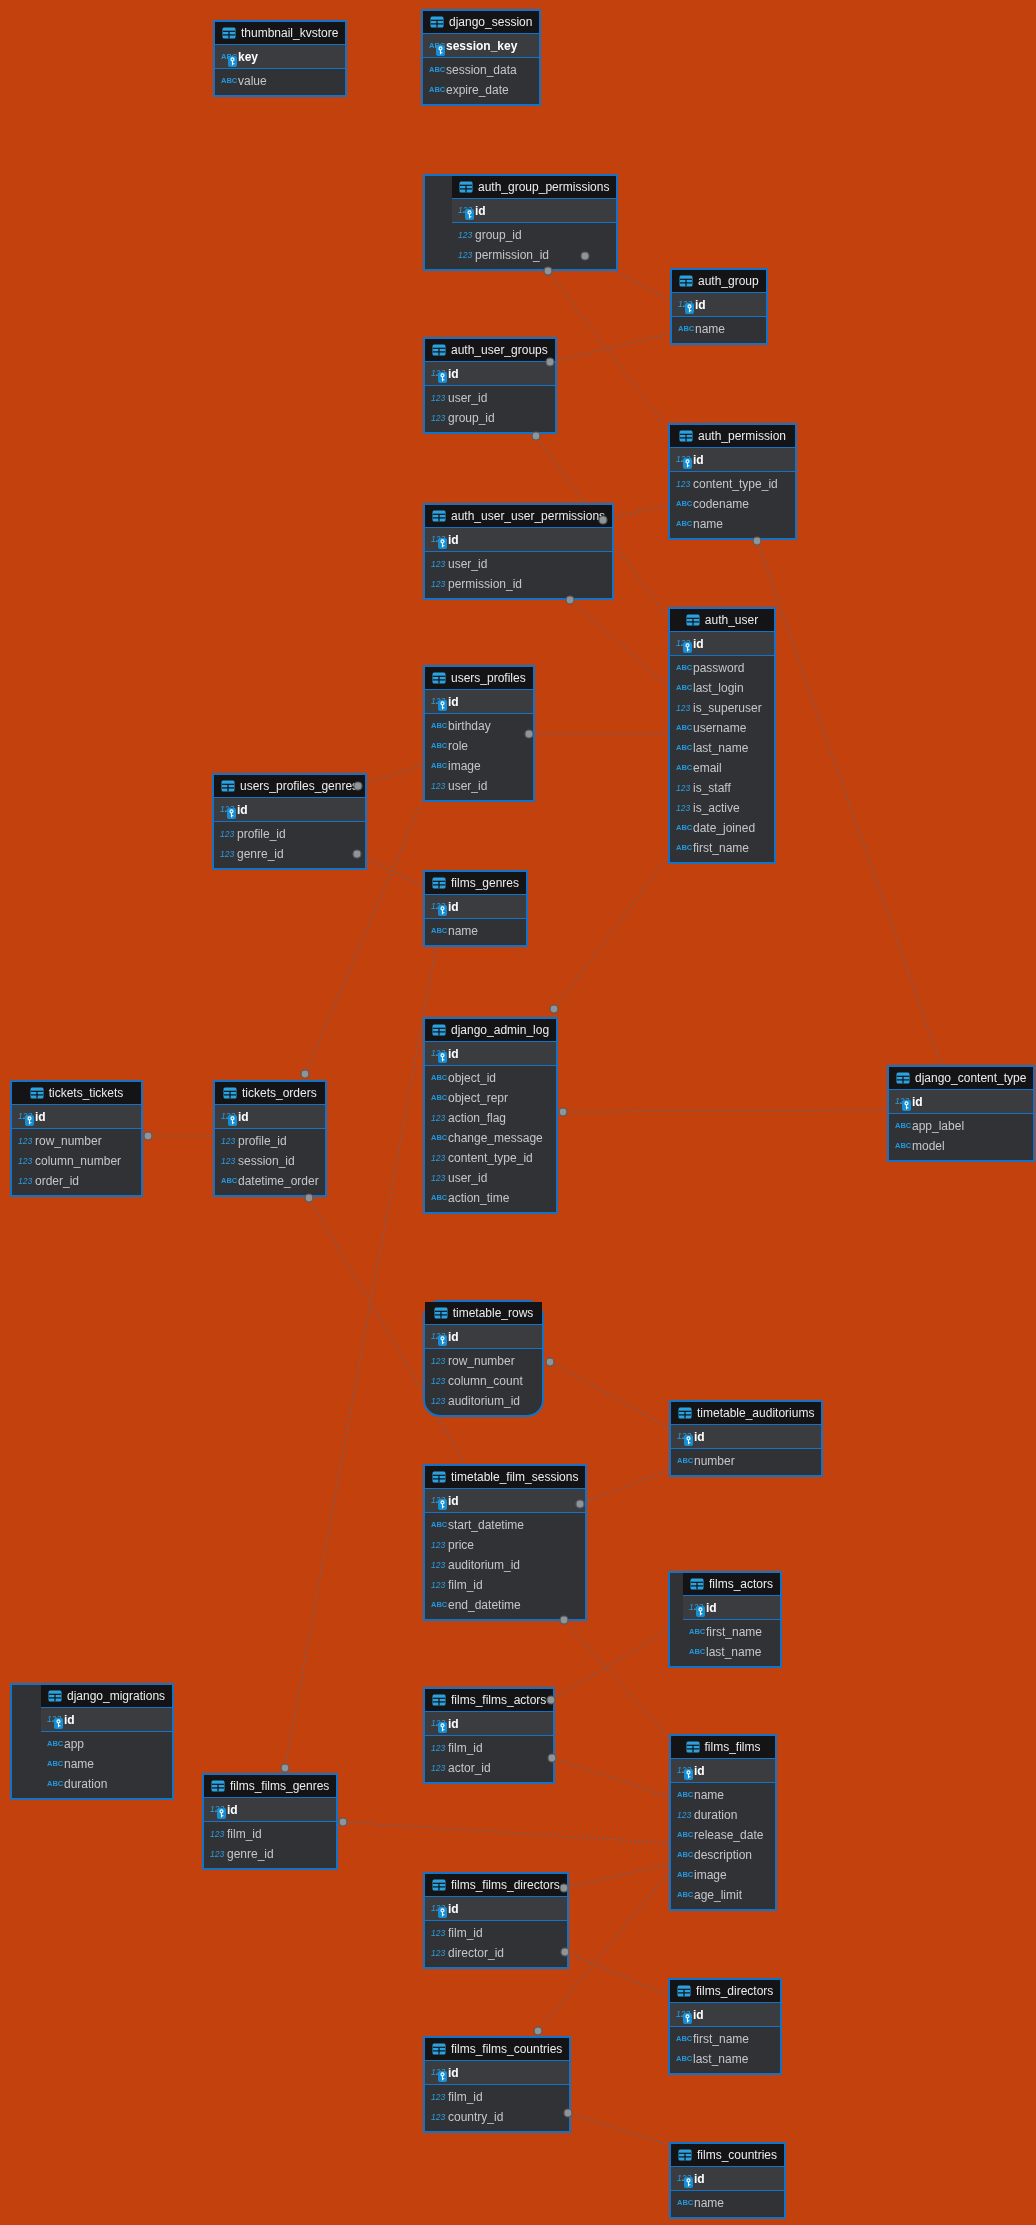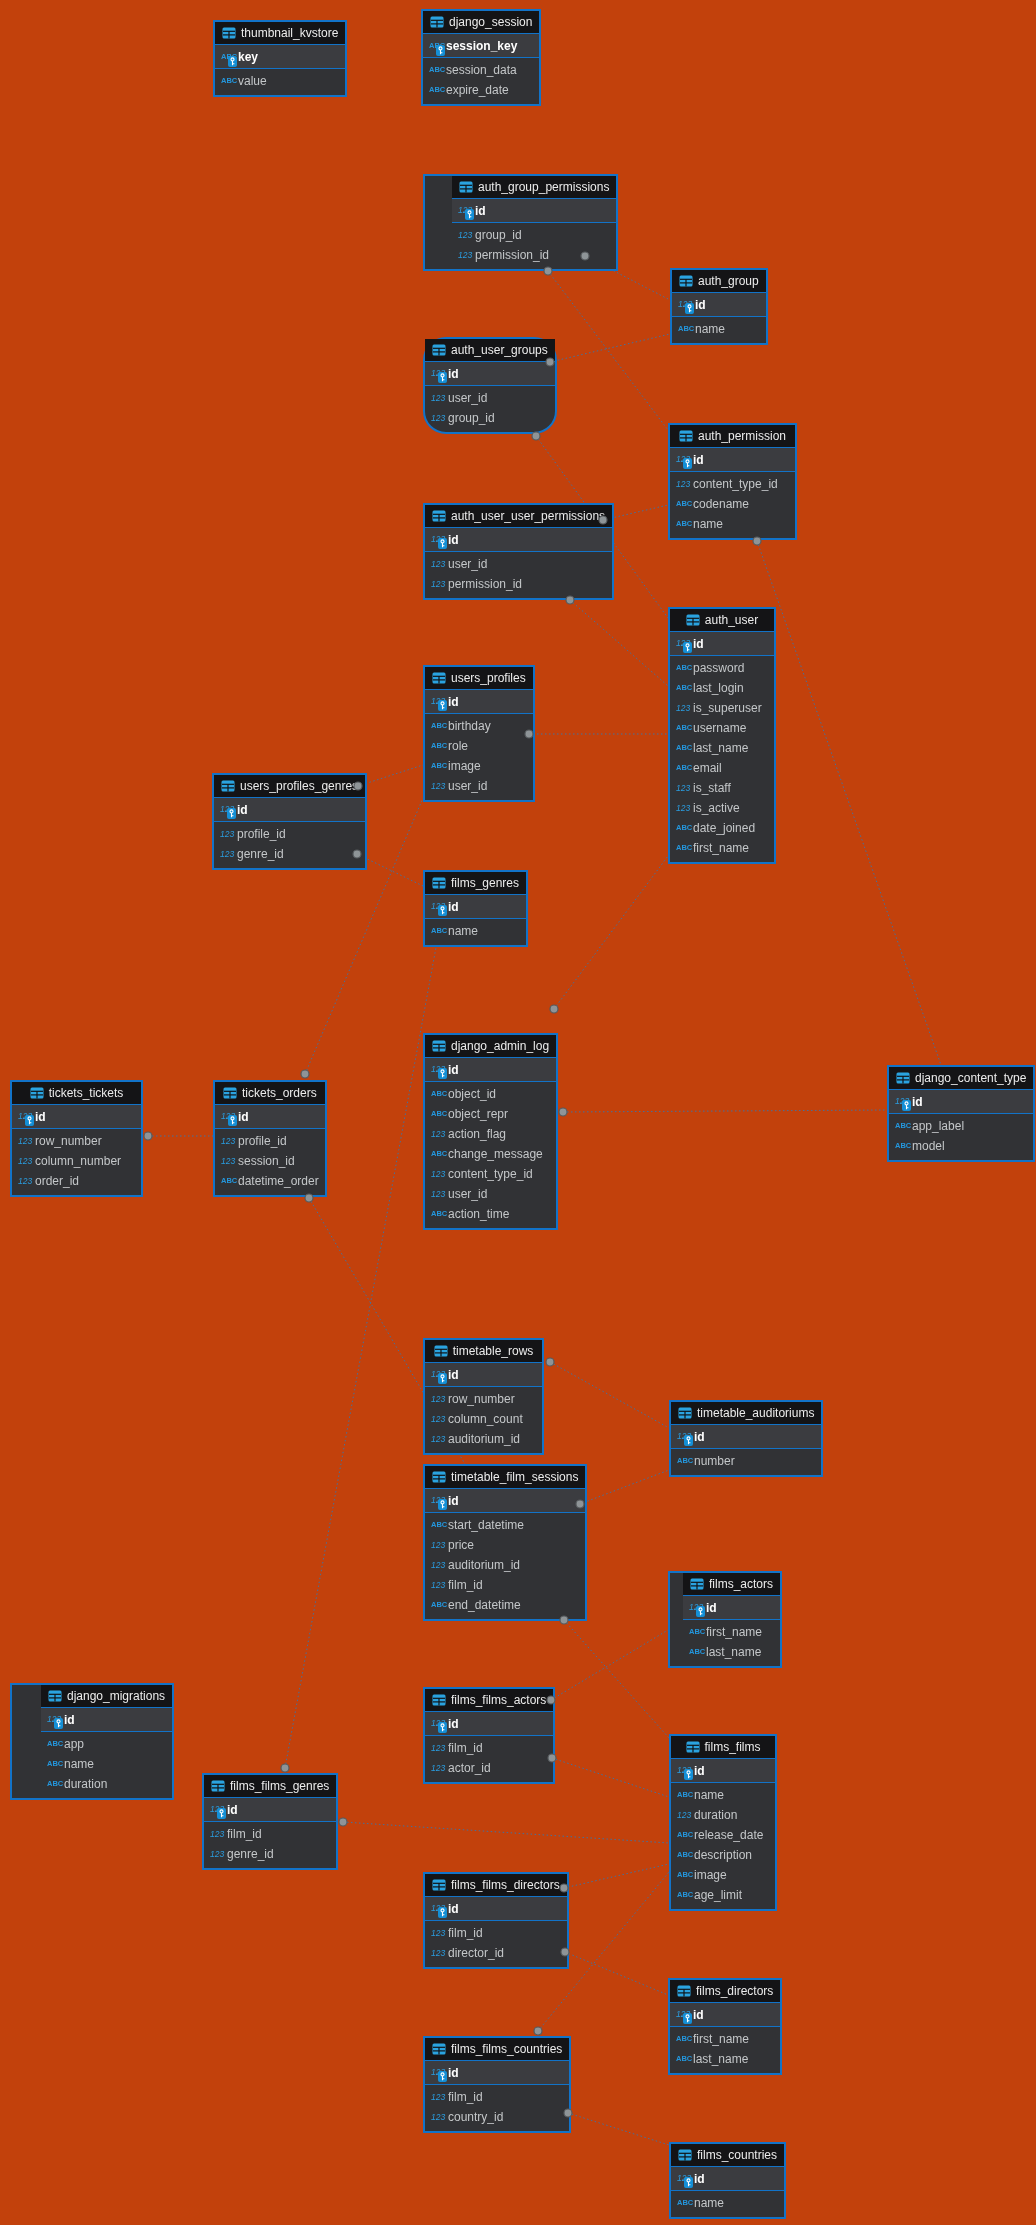"auth_user_groups" div.tbl { border-radius: 23px -> none }
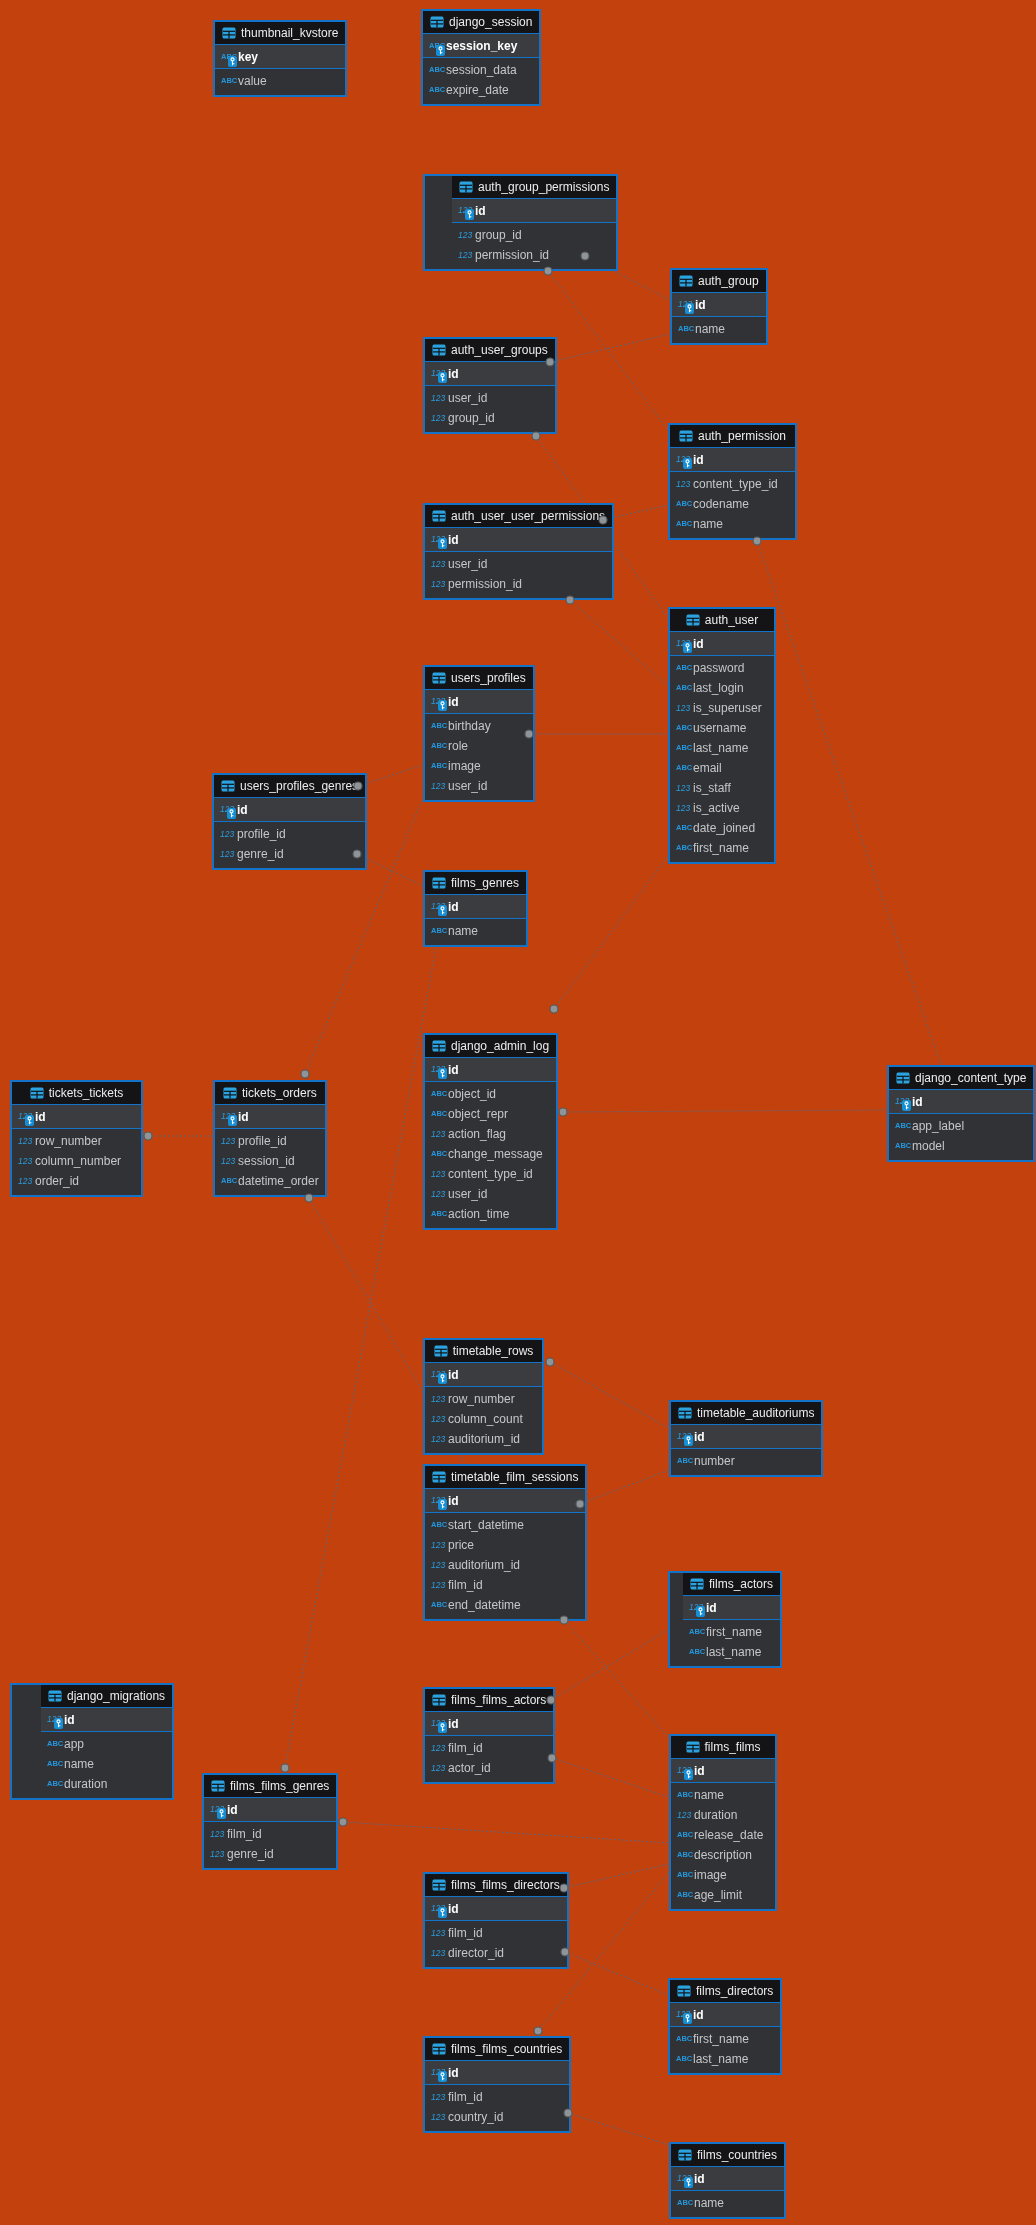"django_admin_log" div.tbl { margin-top: 16px -> none }
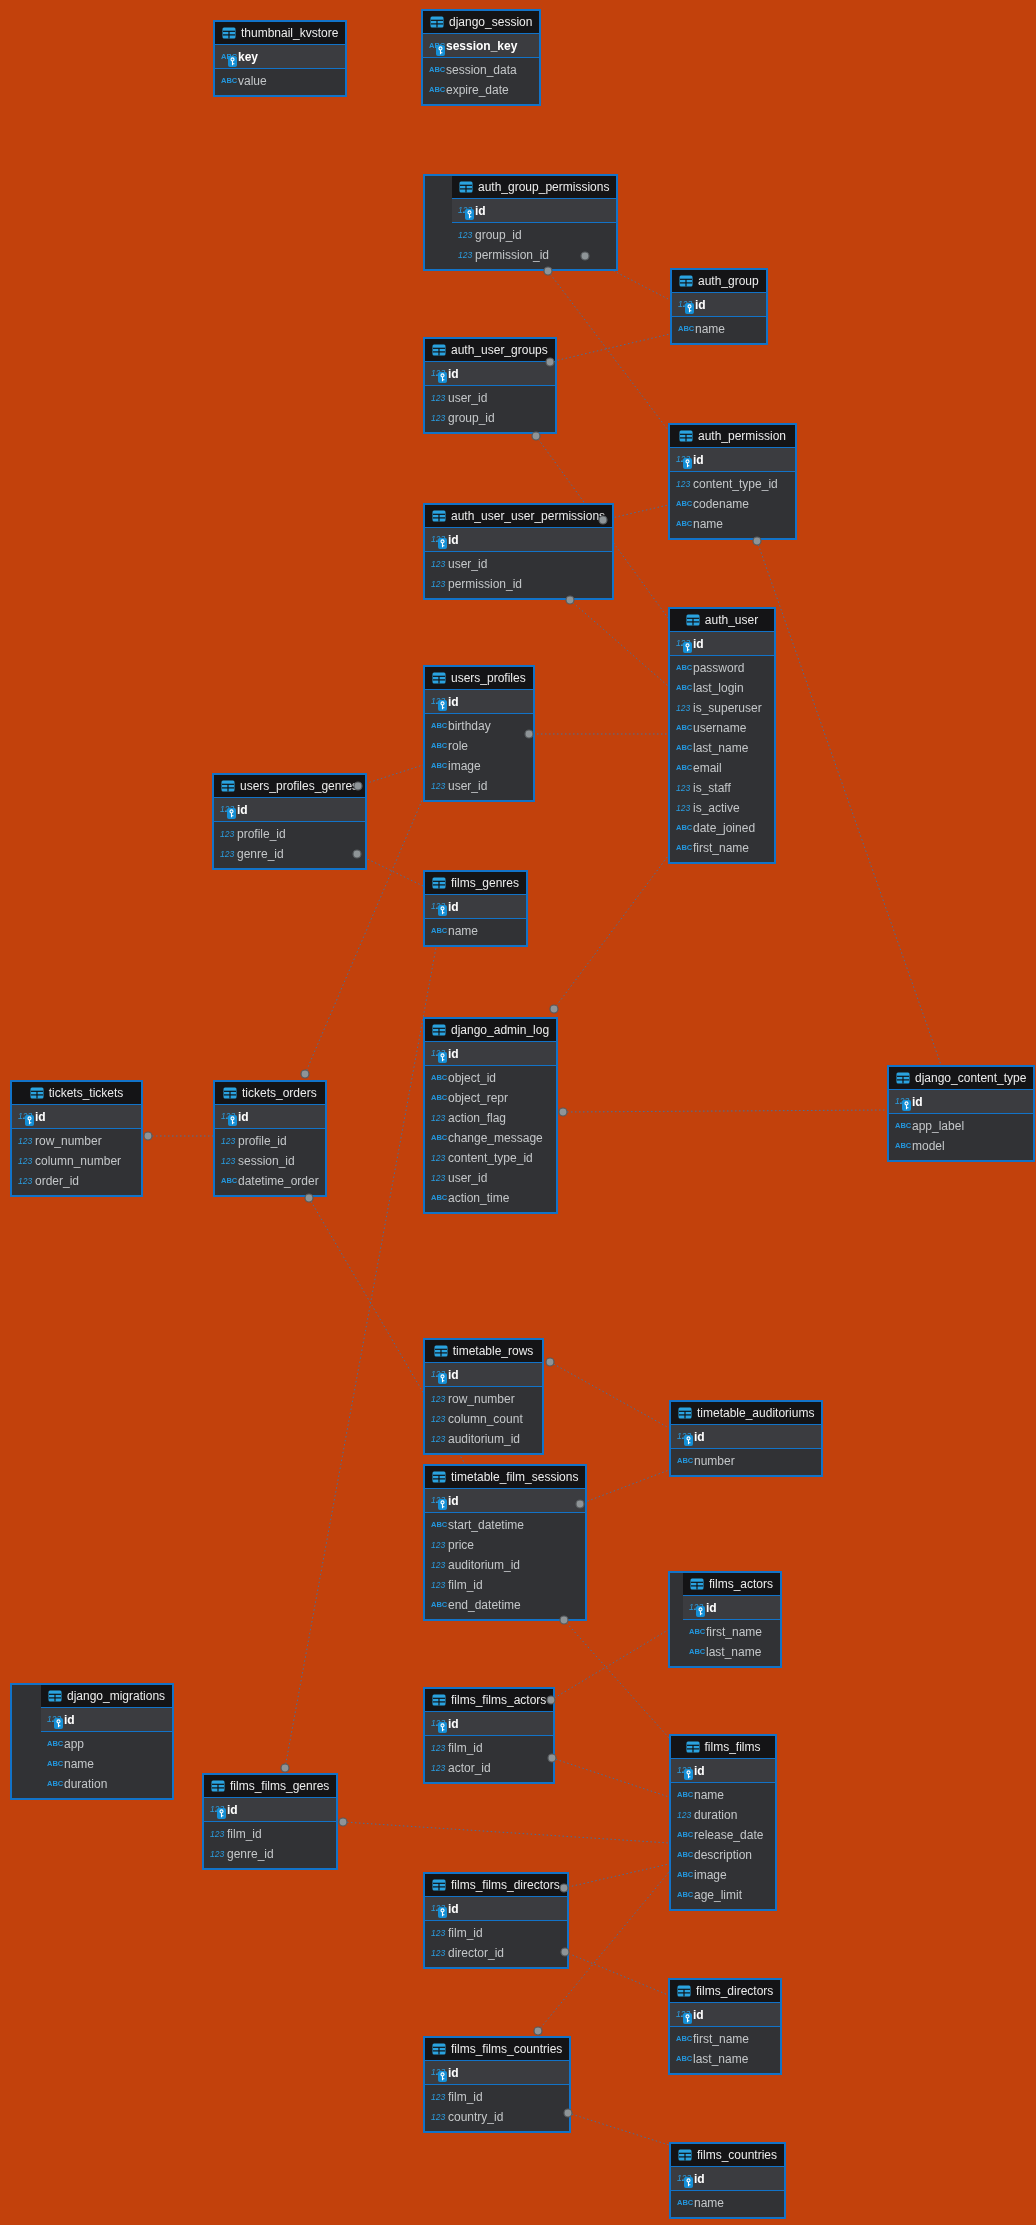"timetable_rows" div.tbl { border-radius: none -> 17px; top: 1338px -> 1300px }
